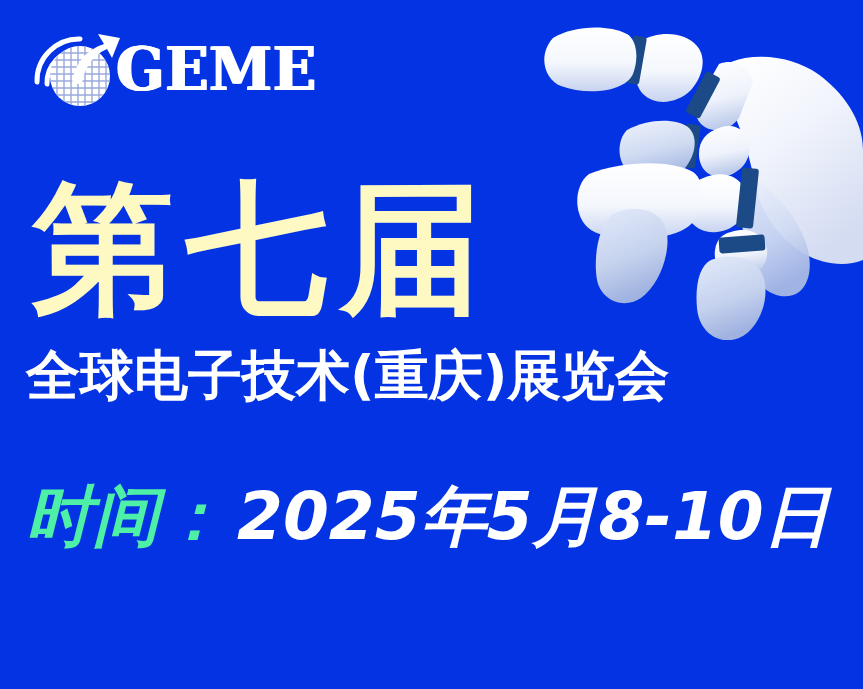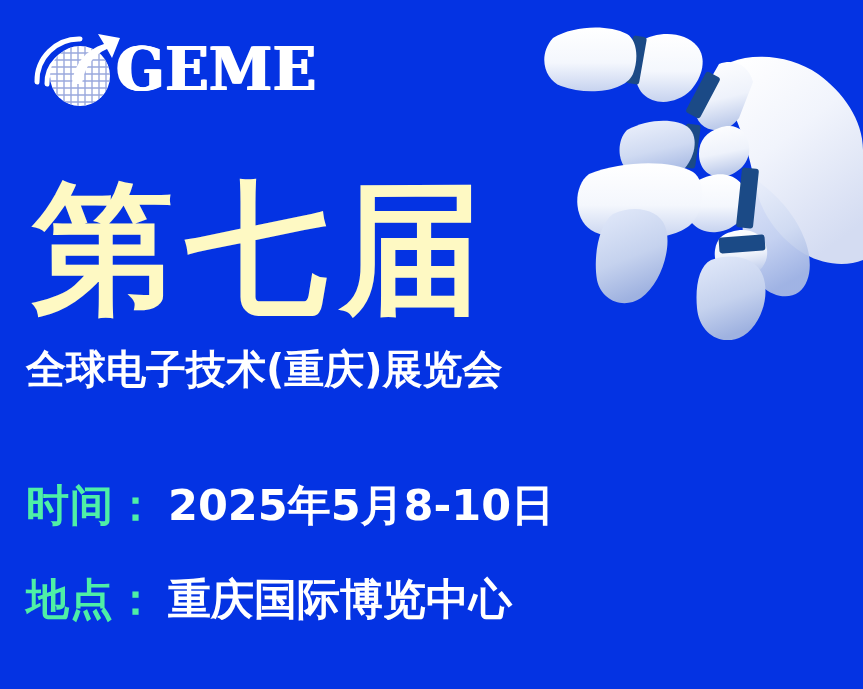"全球电子技术(重庆)展览会" #subtitle { font-size: 40px -> 54px }
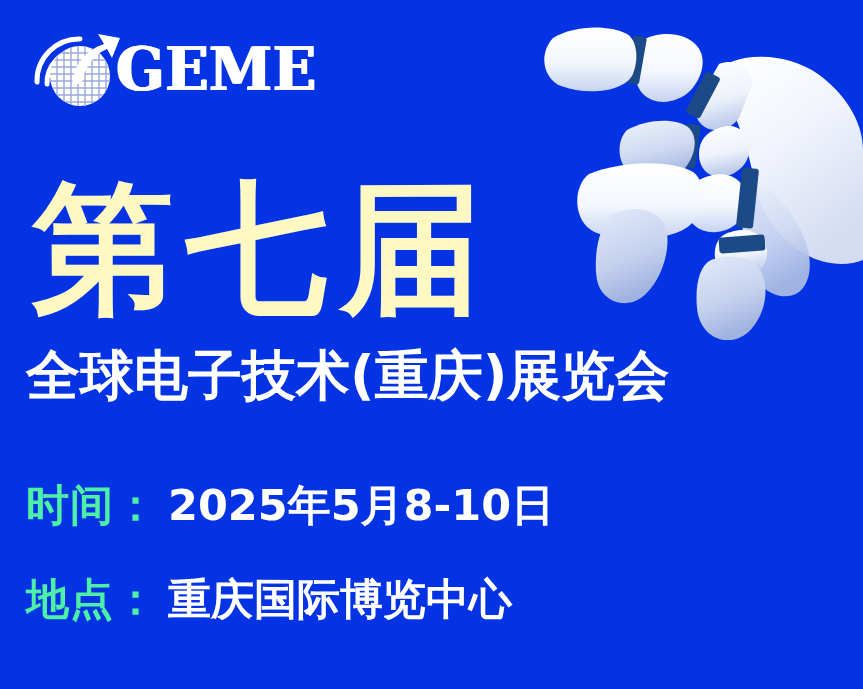"时间： 2025年5月8-10日" .info-line { font-size: 43px -> 66px; font-style: none -> italic }
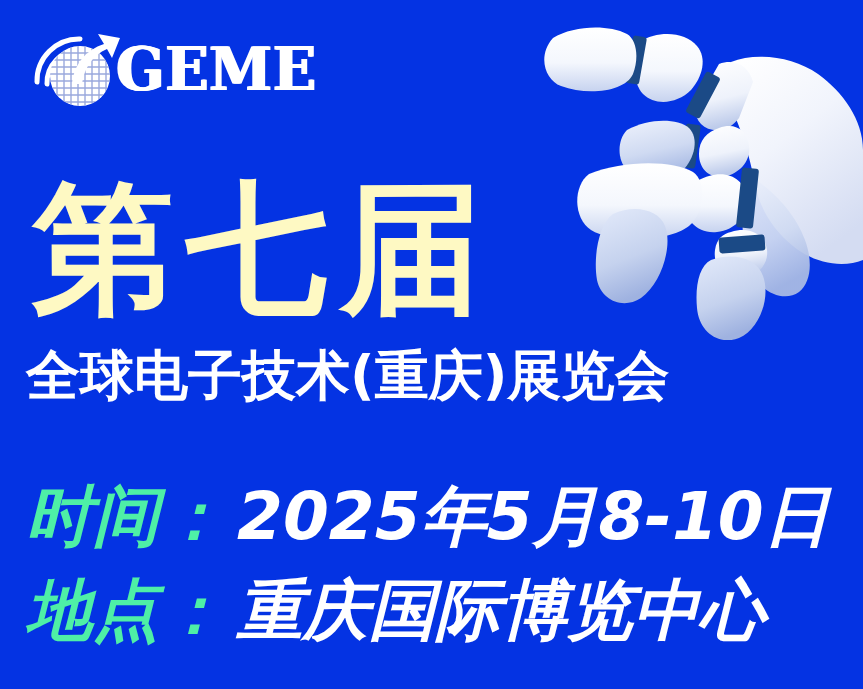"地点： 重庆国际博览中心" div.info-line { html: <div> <span>地点：</span><span></span><span>重庆国际博览中心</span> </div> -> none }
